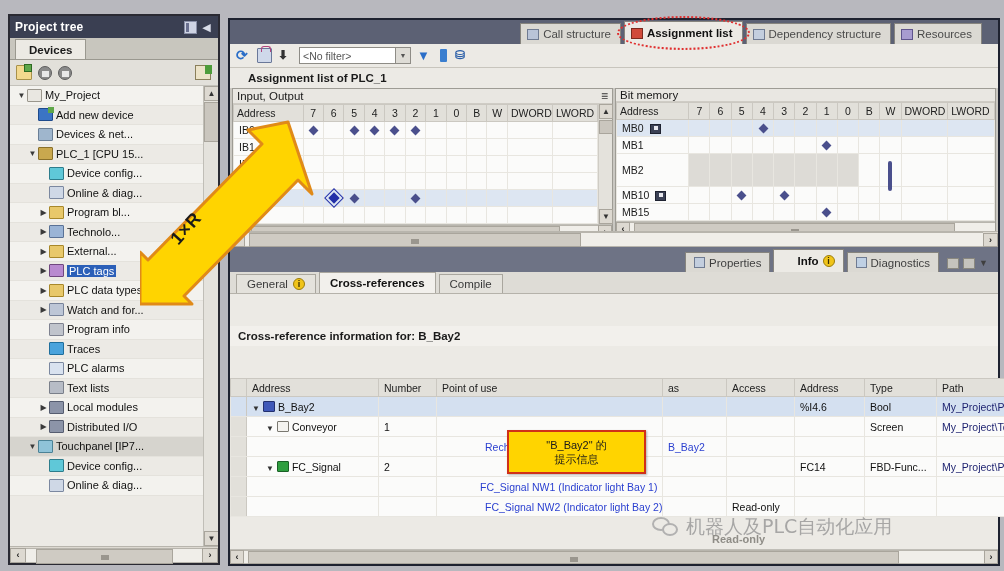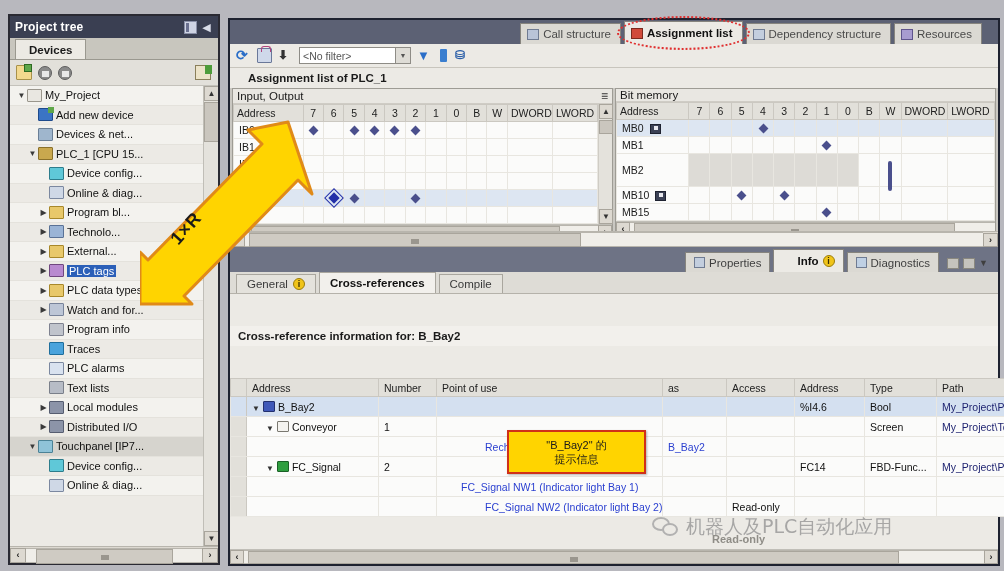"FC_Signal NW1 (Indicator light Bay" td { padding-left: 24px -> 43px }
